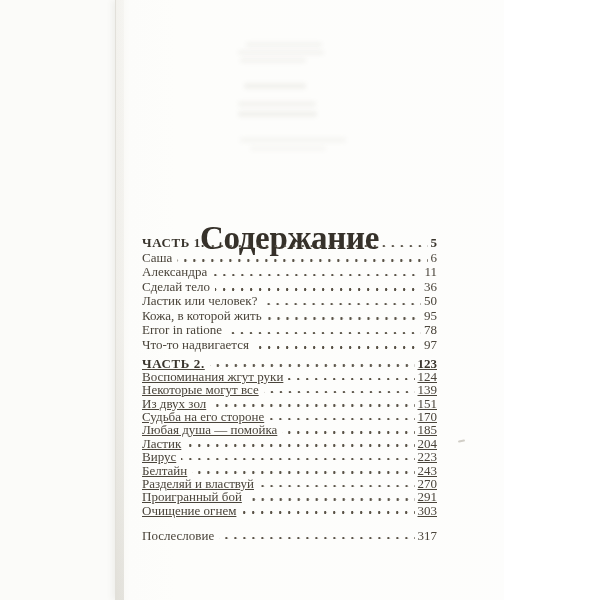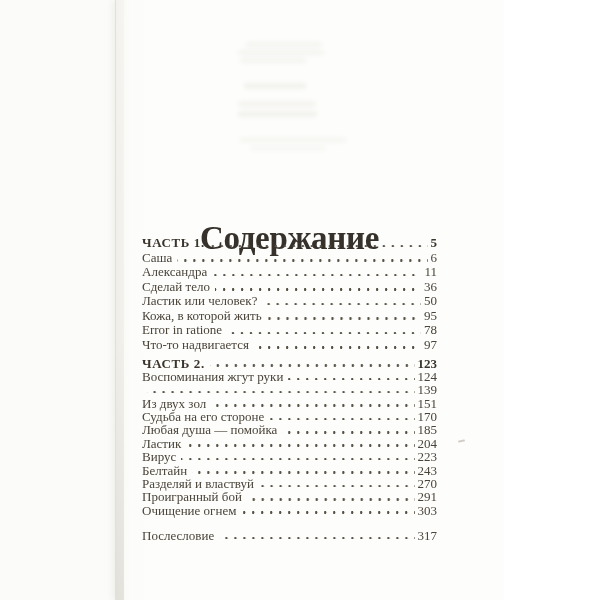"ЧАСТЬ 2." .s2 .row { text-decoration: none -> underline }
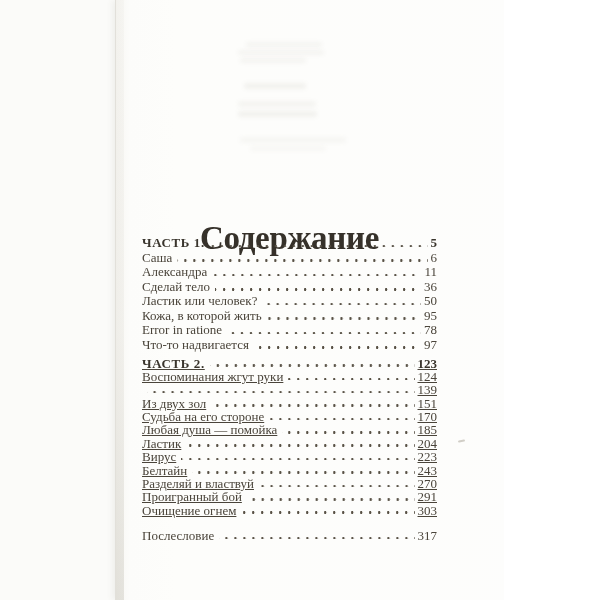"Некоторые могут все" span.t { html: none -> <span>Некоторые могут все</span> }
